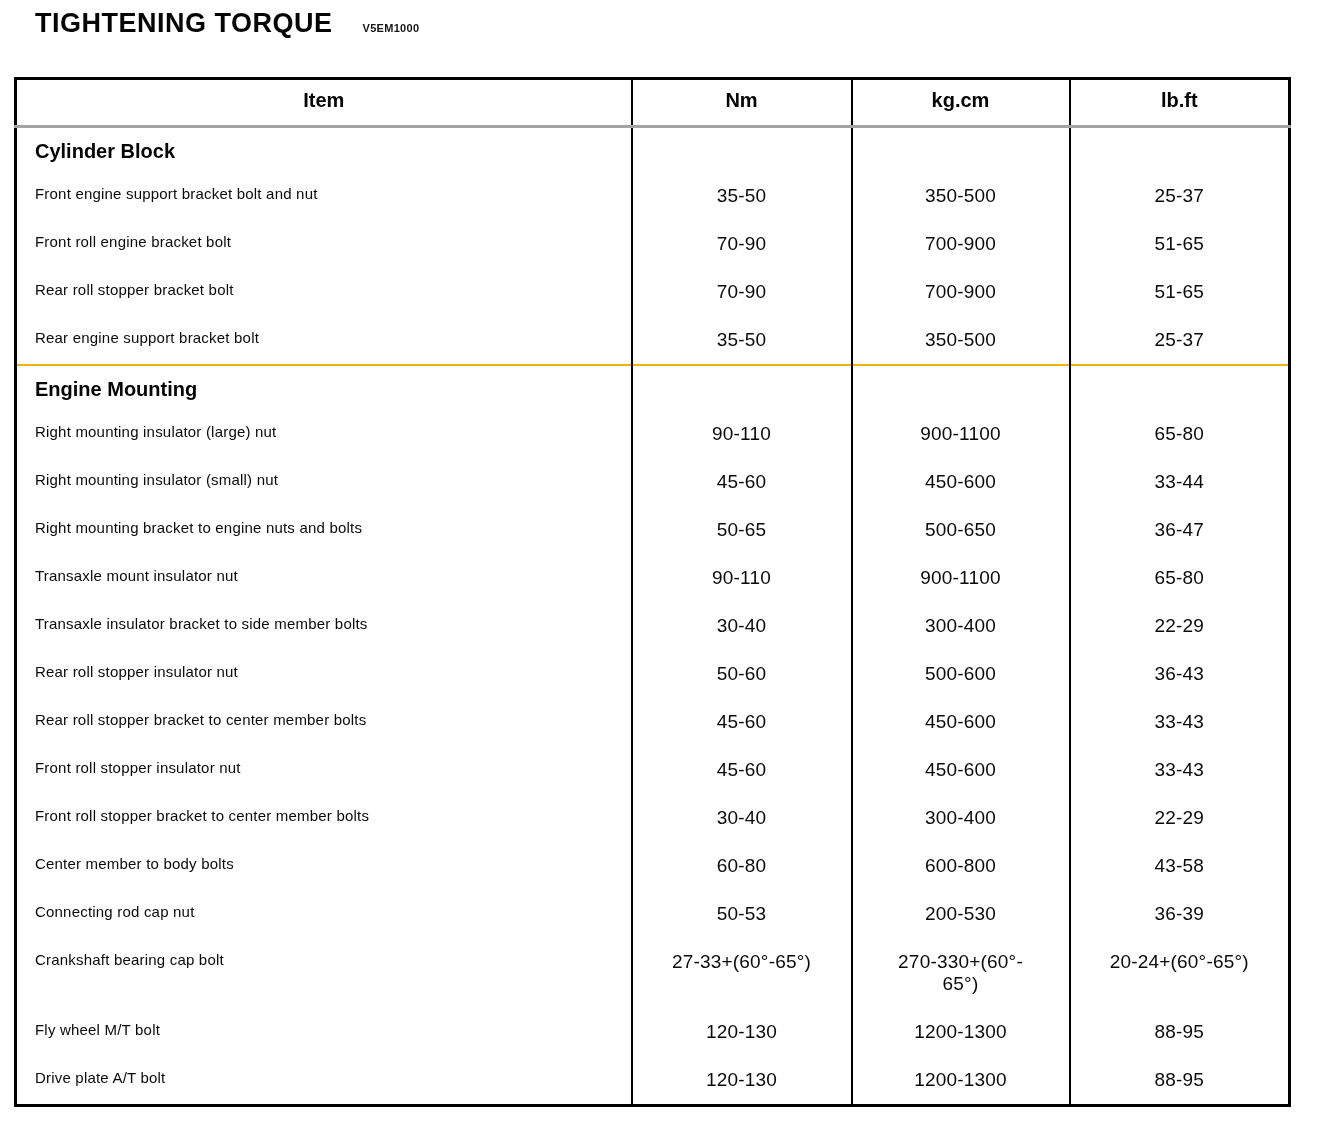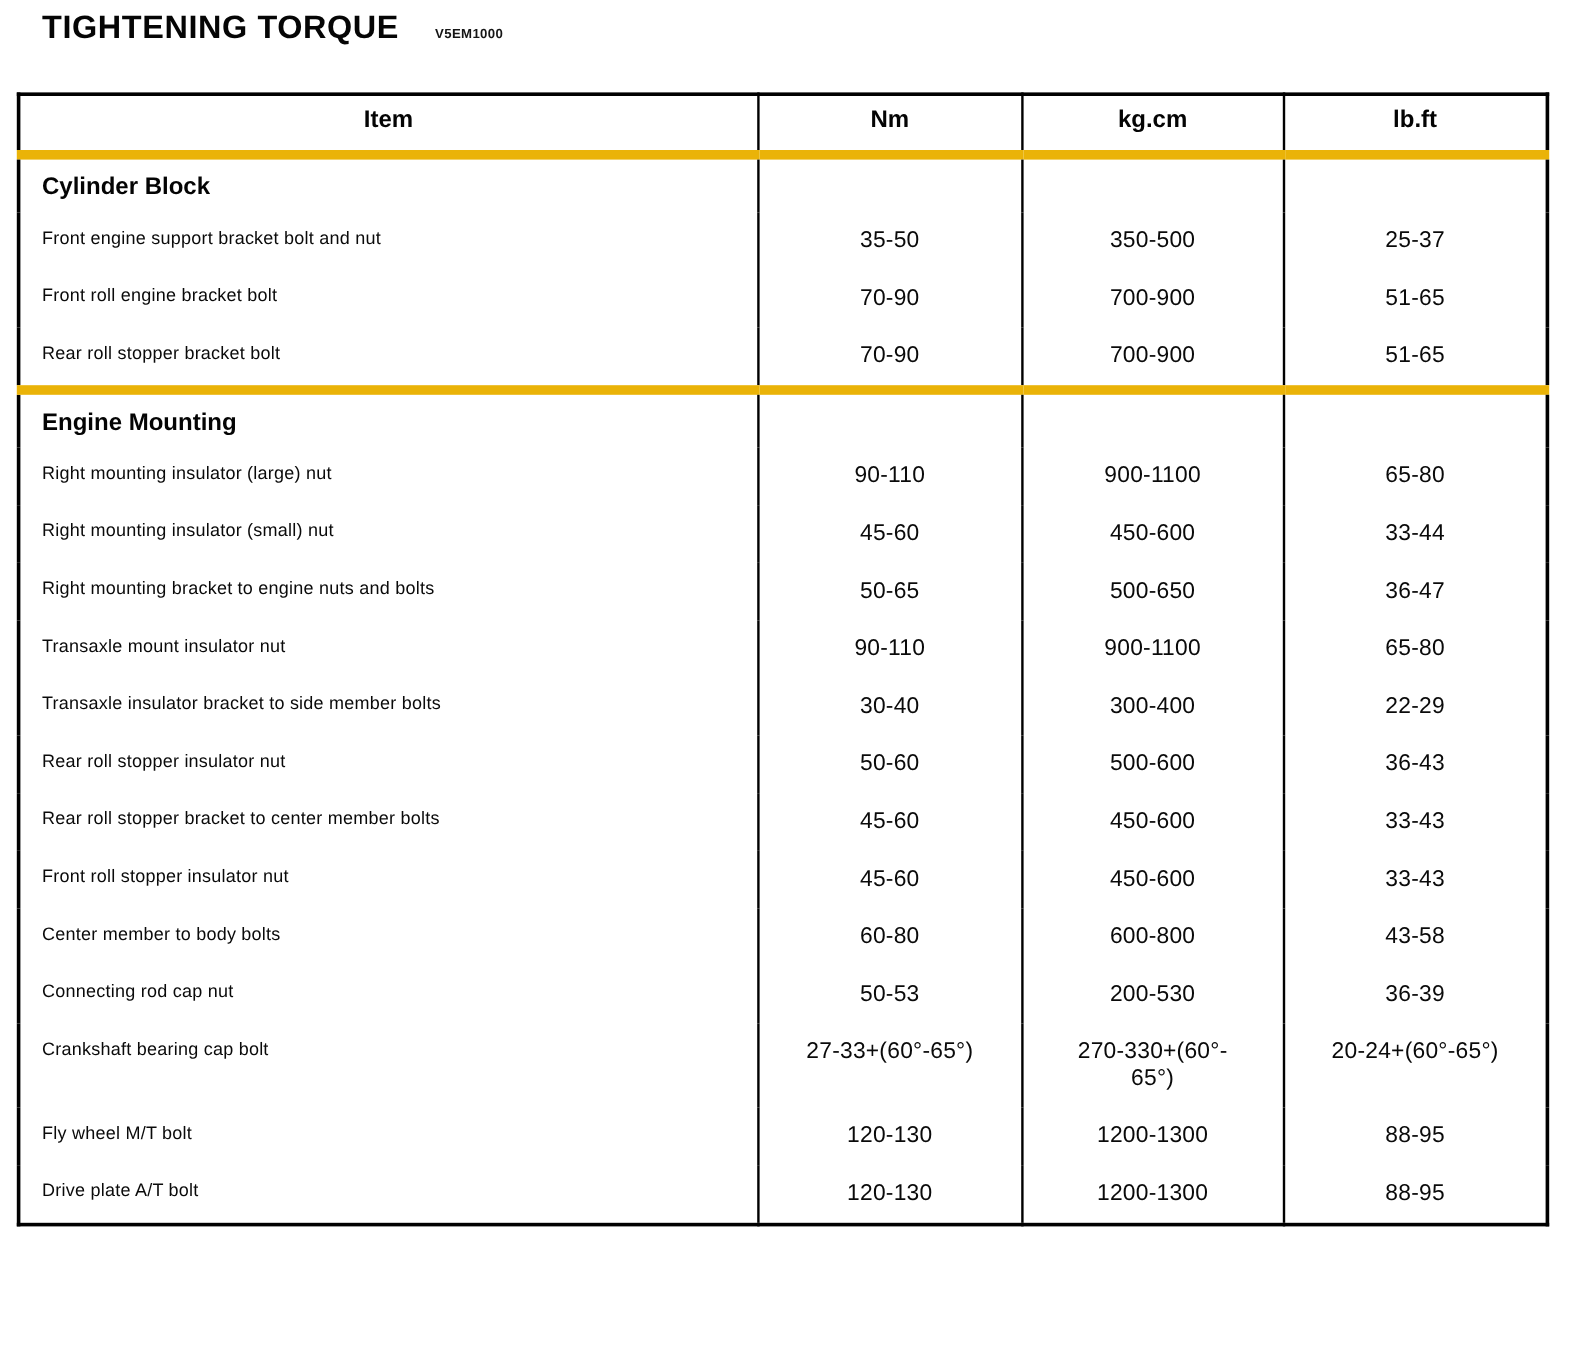"Cylinder Block" tr.section-row td { border-top: 8px solid #eab308 -> 2px solid #eab308 }
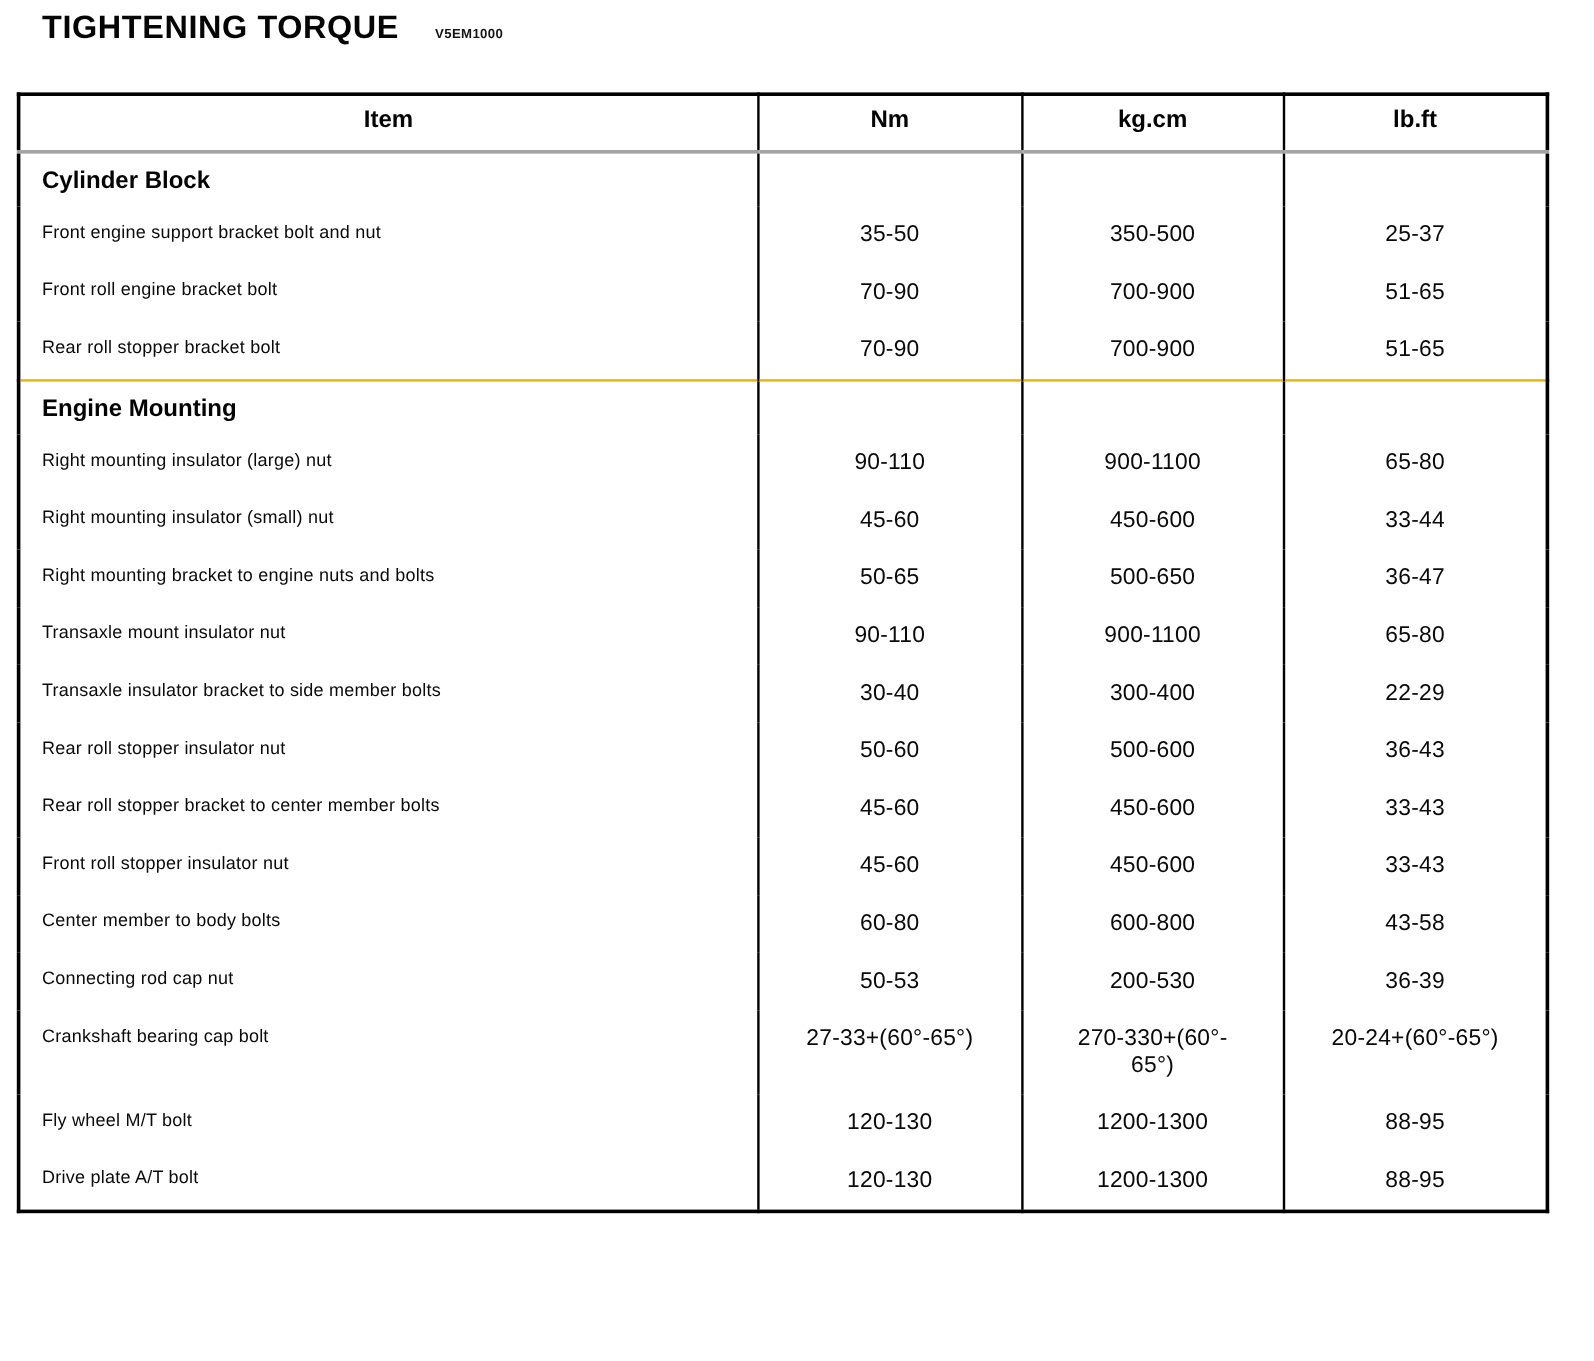"Rear engine support bracket bolt" tr { html: none -> <tr> <td>Rear engine support bracket bolt</td> <td>35-50</td> <td>350-500</td> <td>25-37</td> </tr> }
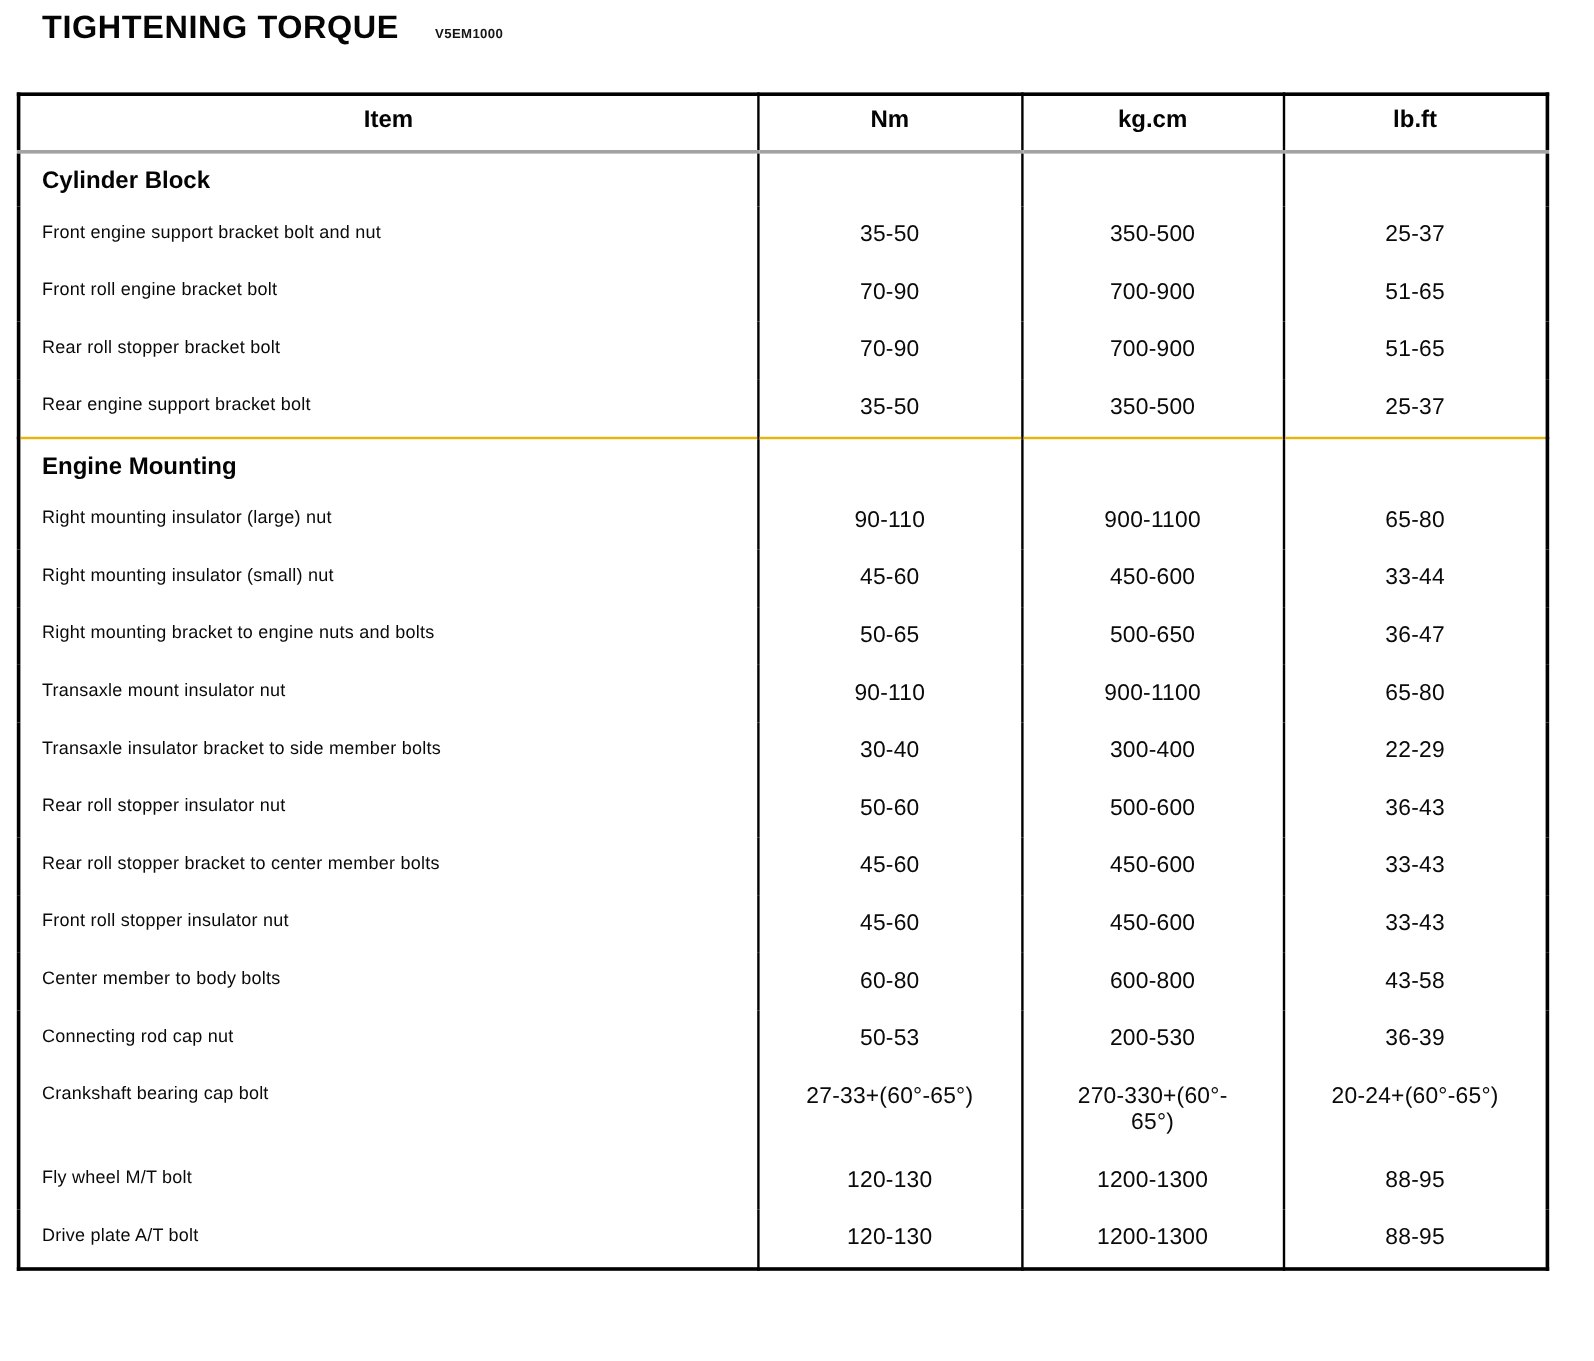"Front roll stopper bracket to" tr { html: none -> <tr> <td>Front roll stopper bracket to center member bolts</td> <td>30-40</td> <td>300-400</td> <td>22-29</td> </tr> }
